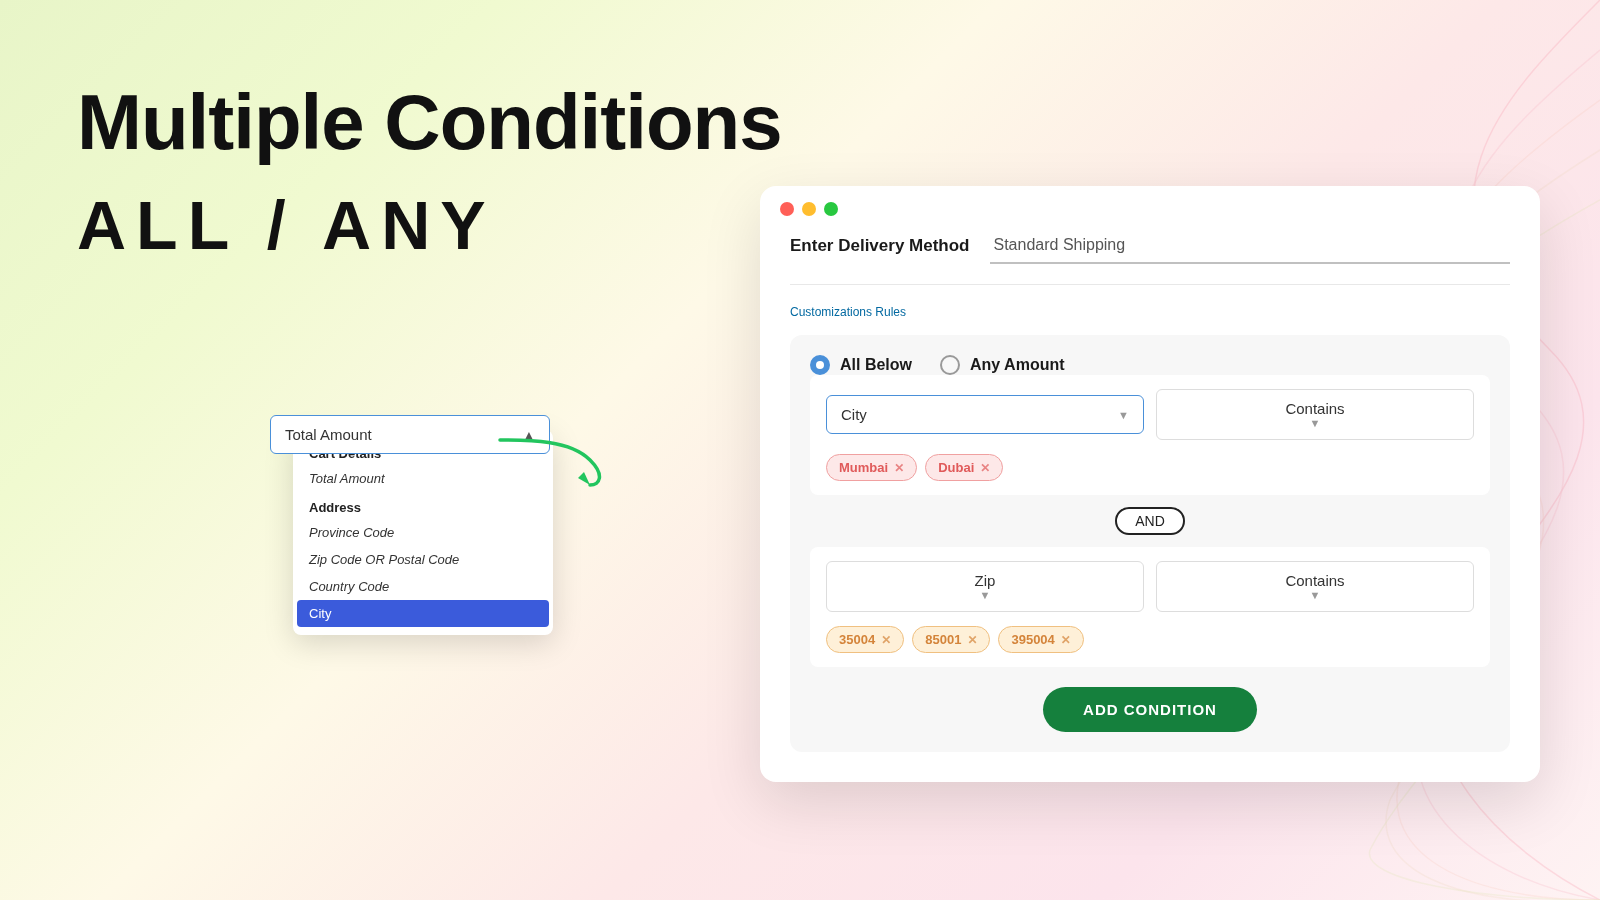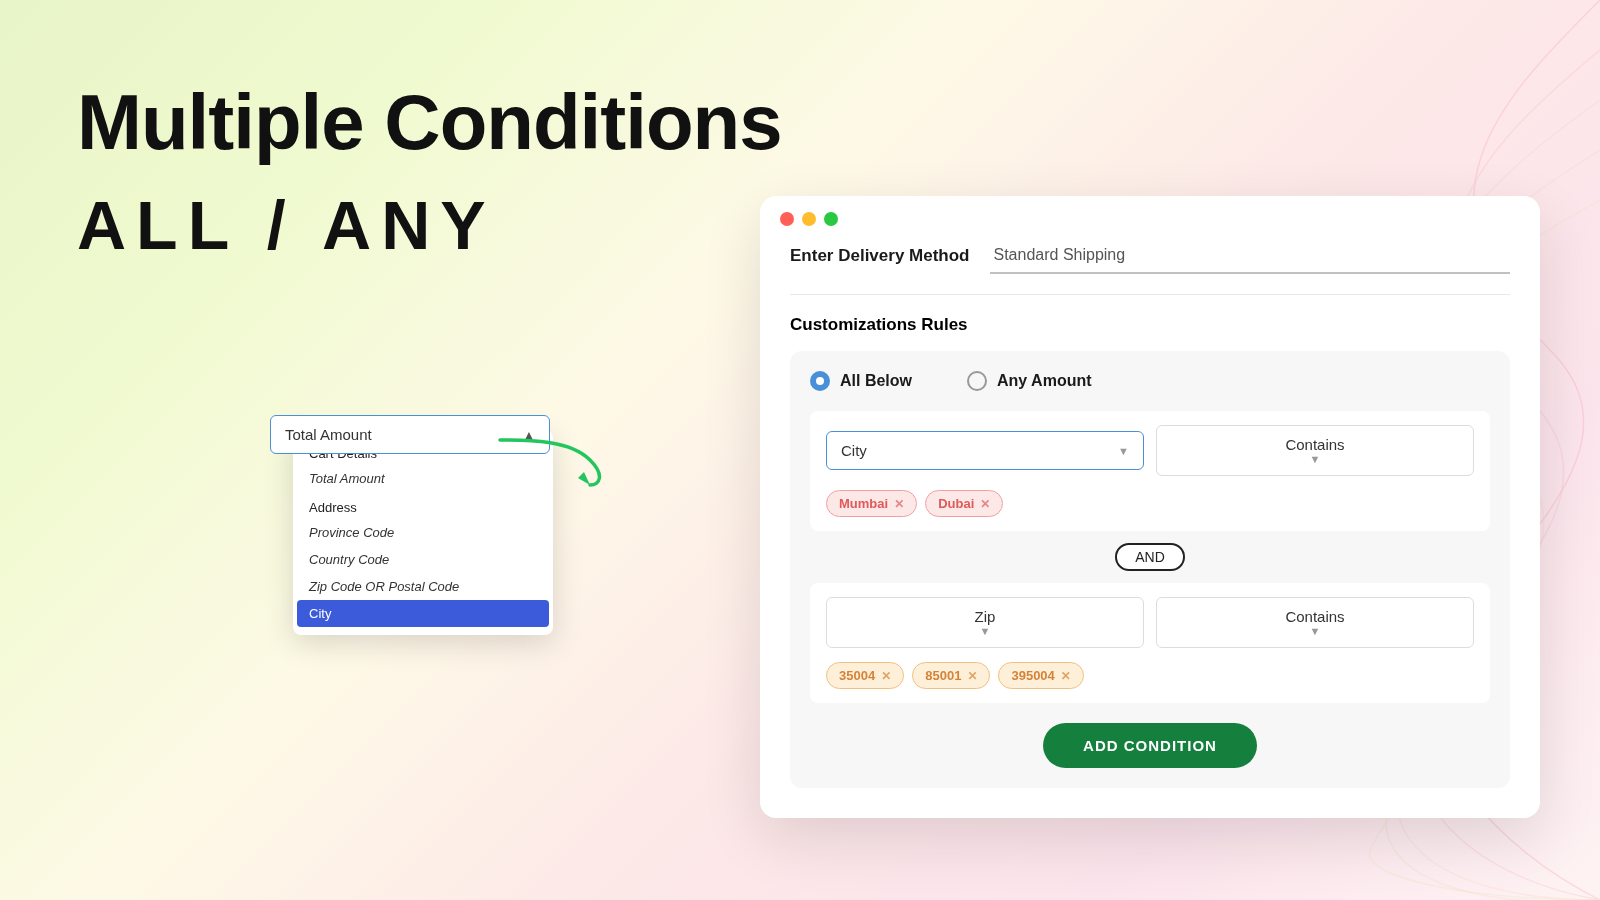"Enter Delivery Method" .ui-card { top: 196px -> 186px }
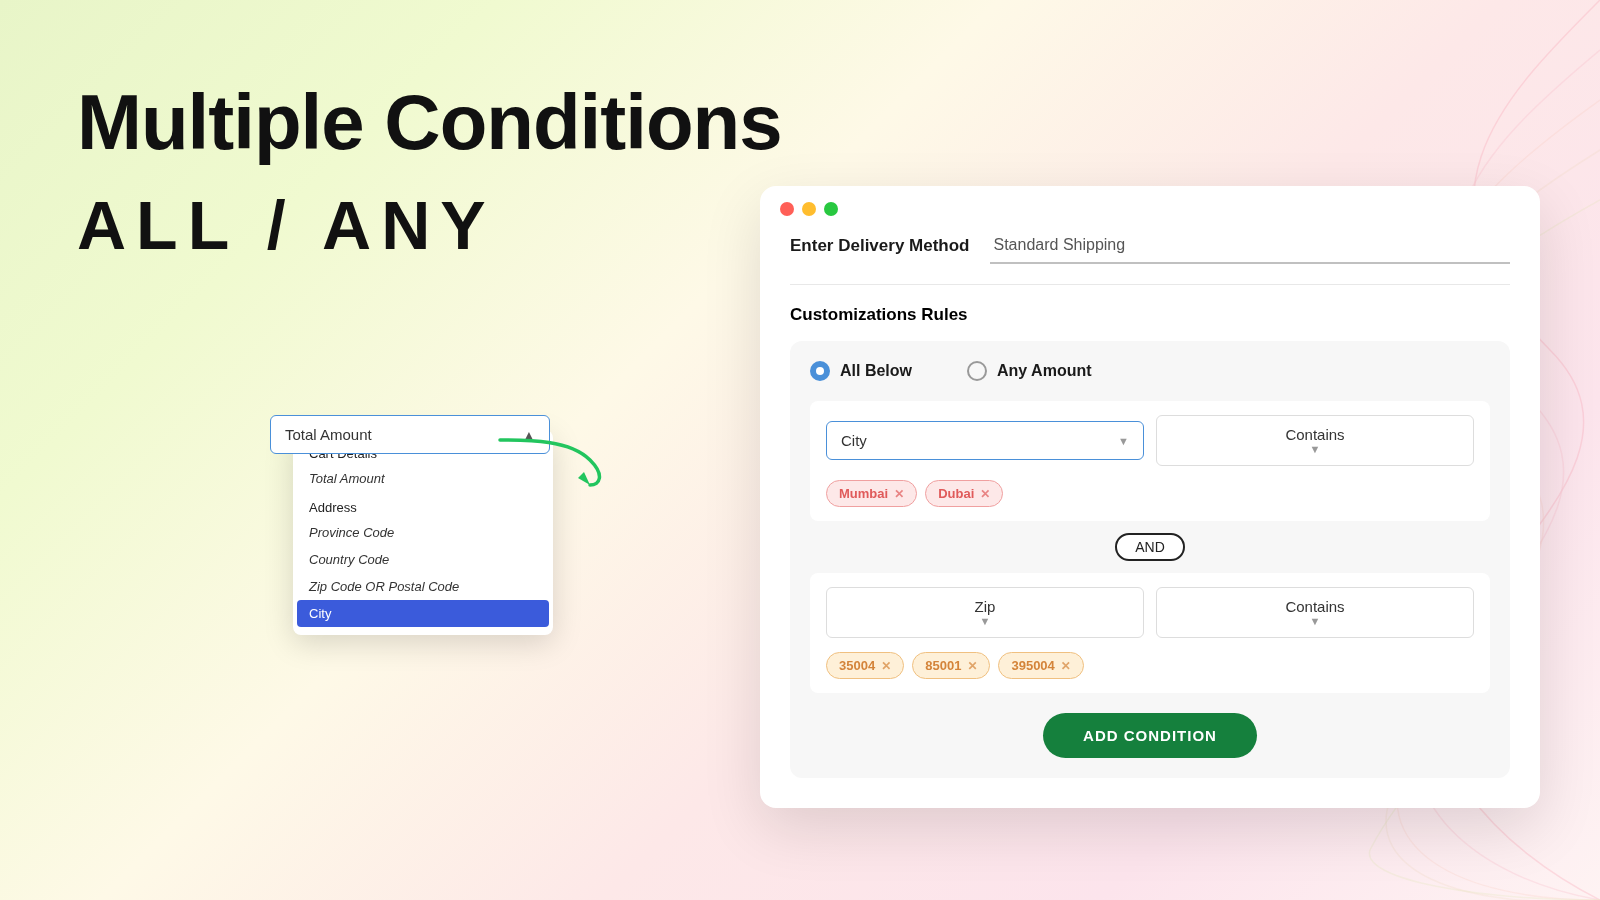"Customizations Rules" .rules-title { color: #000000 -> #0369a1; font-size: 17px -> 12px; font-weight: 700 -> 400 }
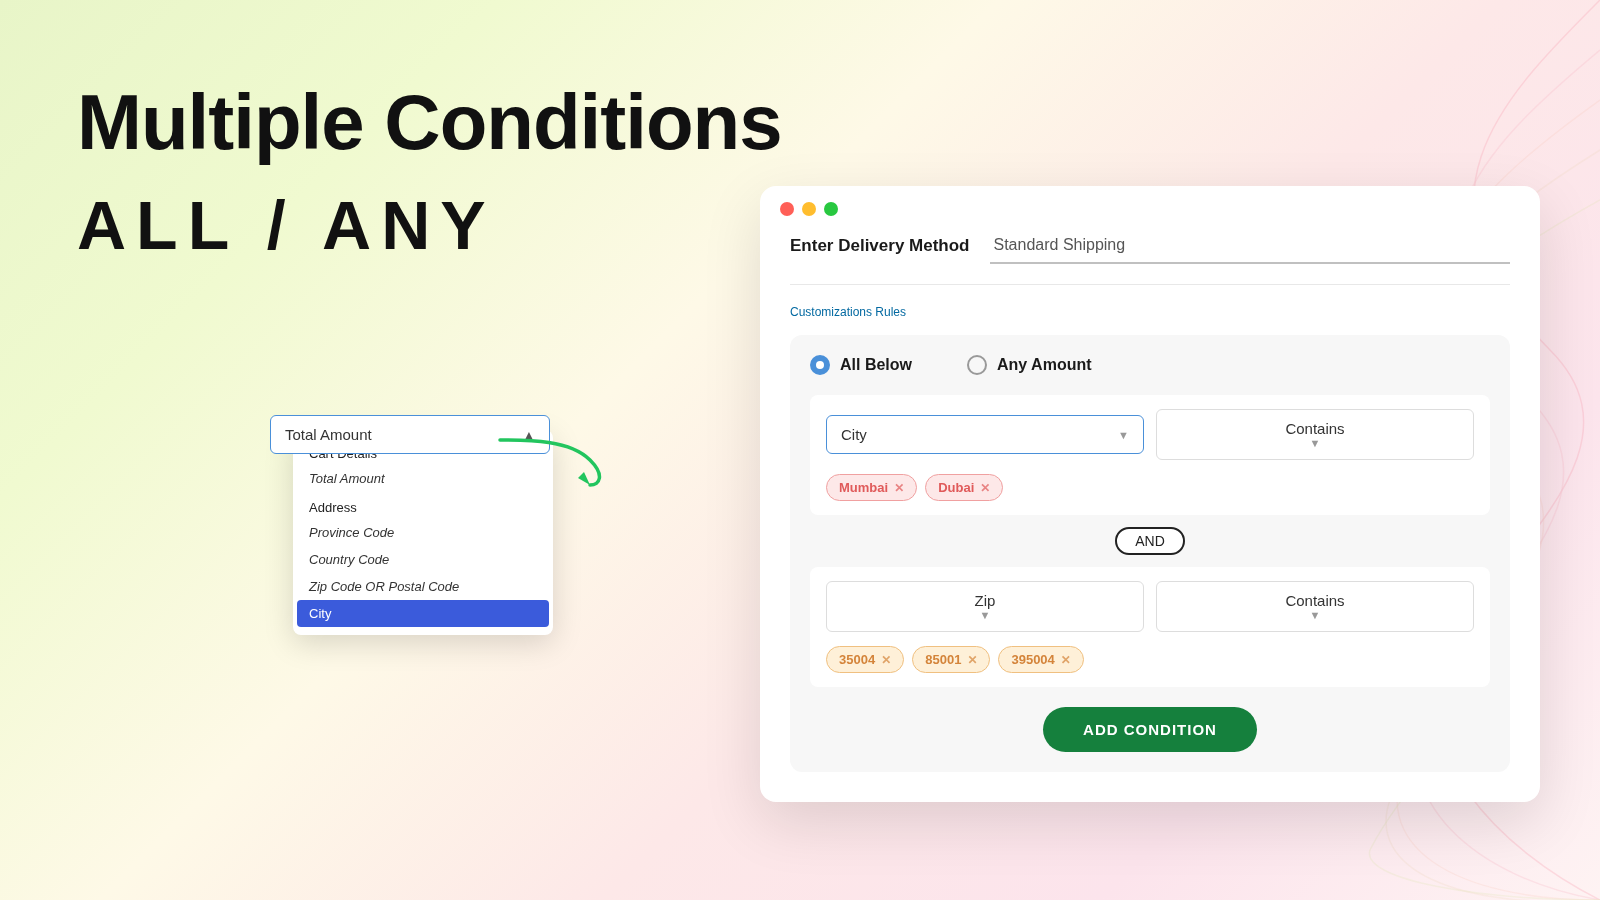"All Below" .condition-toggle { gap: 55px -> 28px; margin-bottom: 20px -> none }
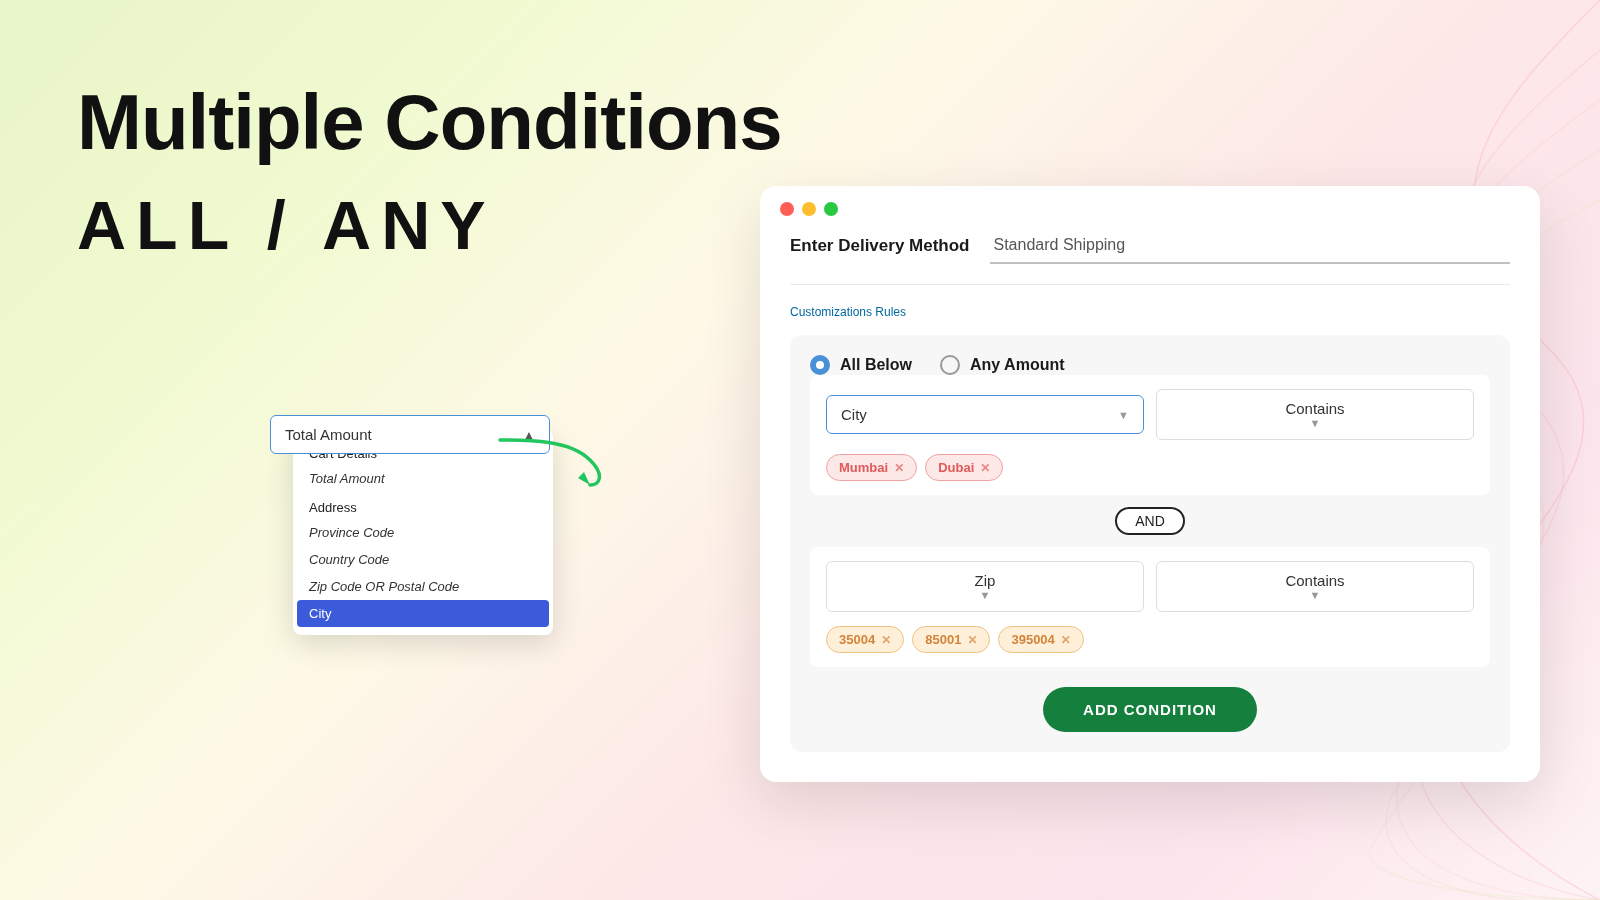"Address" .dropdown-section-title { font-weight: 400 -> 700 }
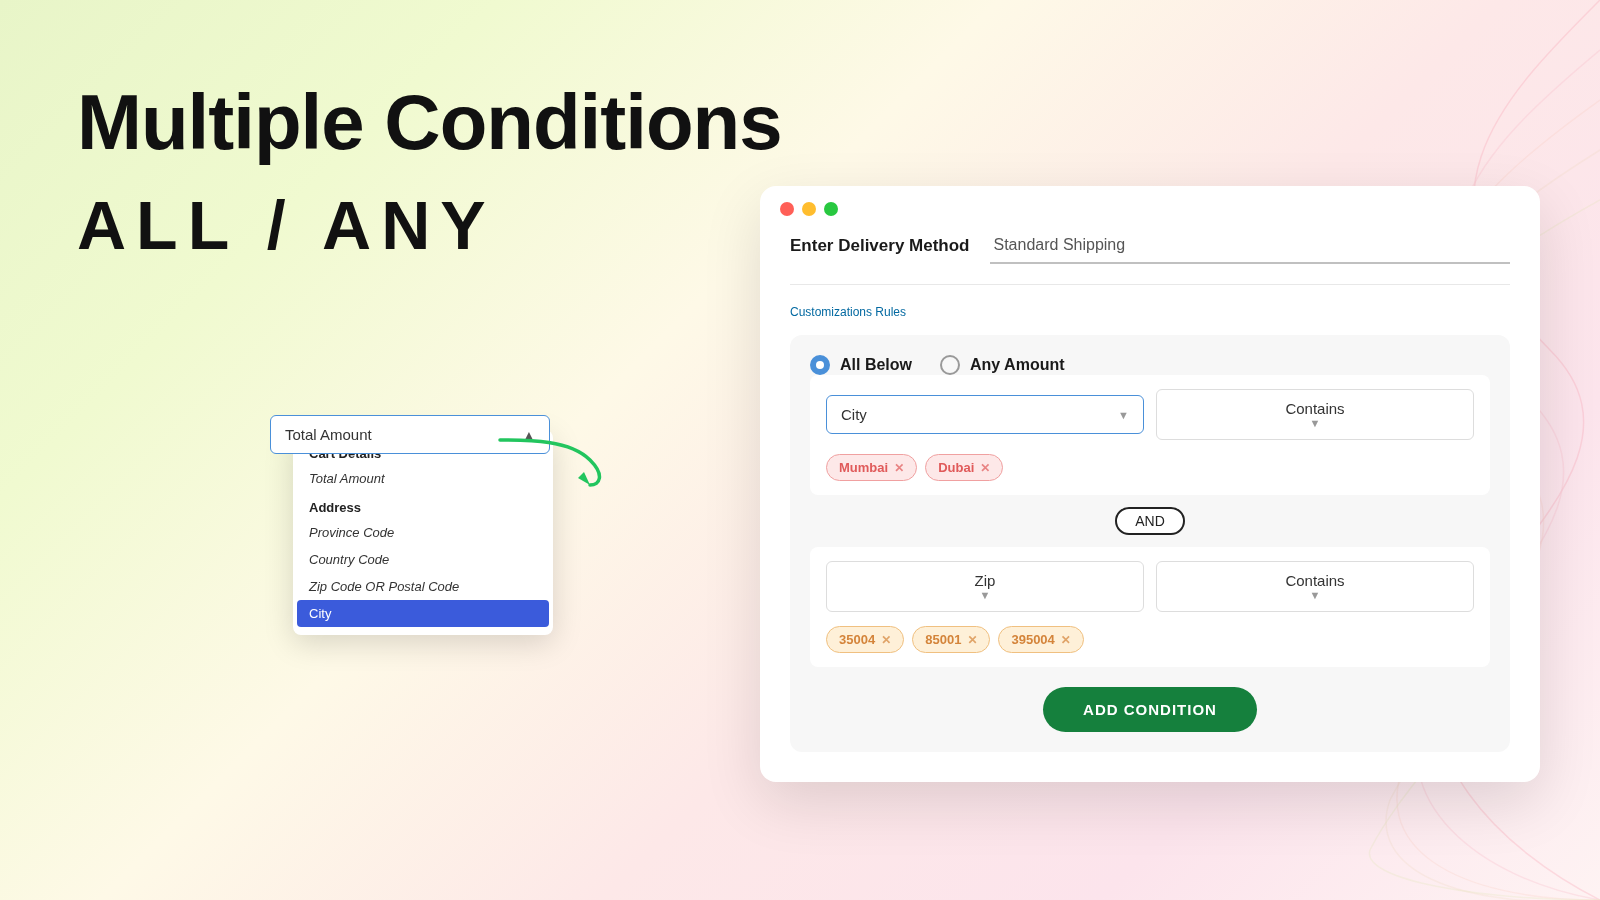"Country Code" div.dropdown-item { order: before "Zip Code OR Postal Code" -> after "Zip Code OR Postal Code" }
